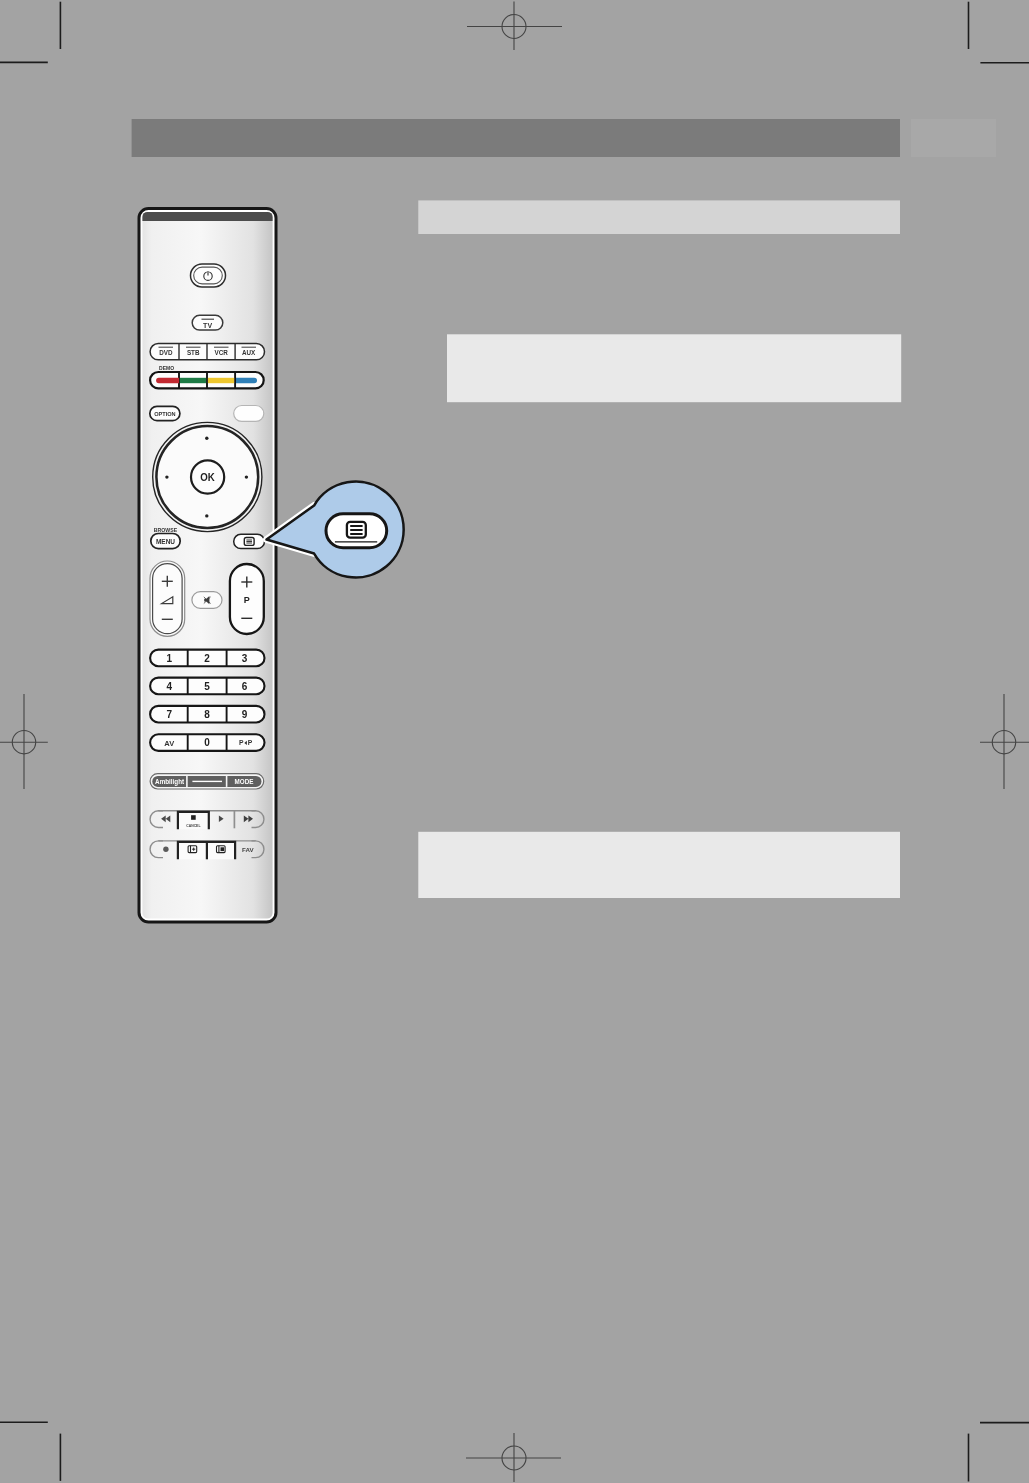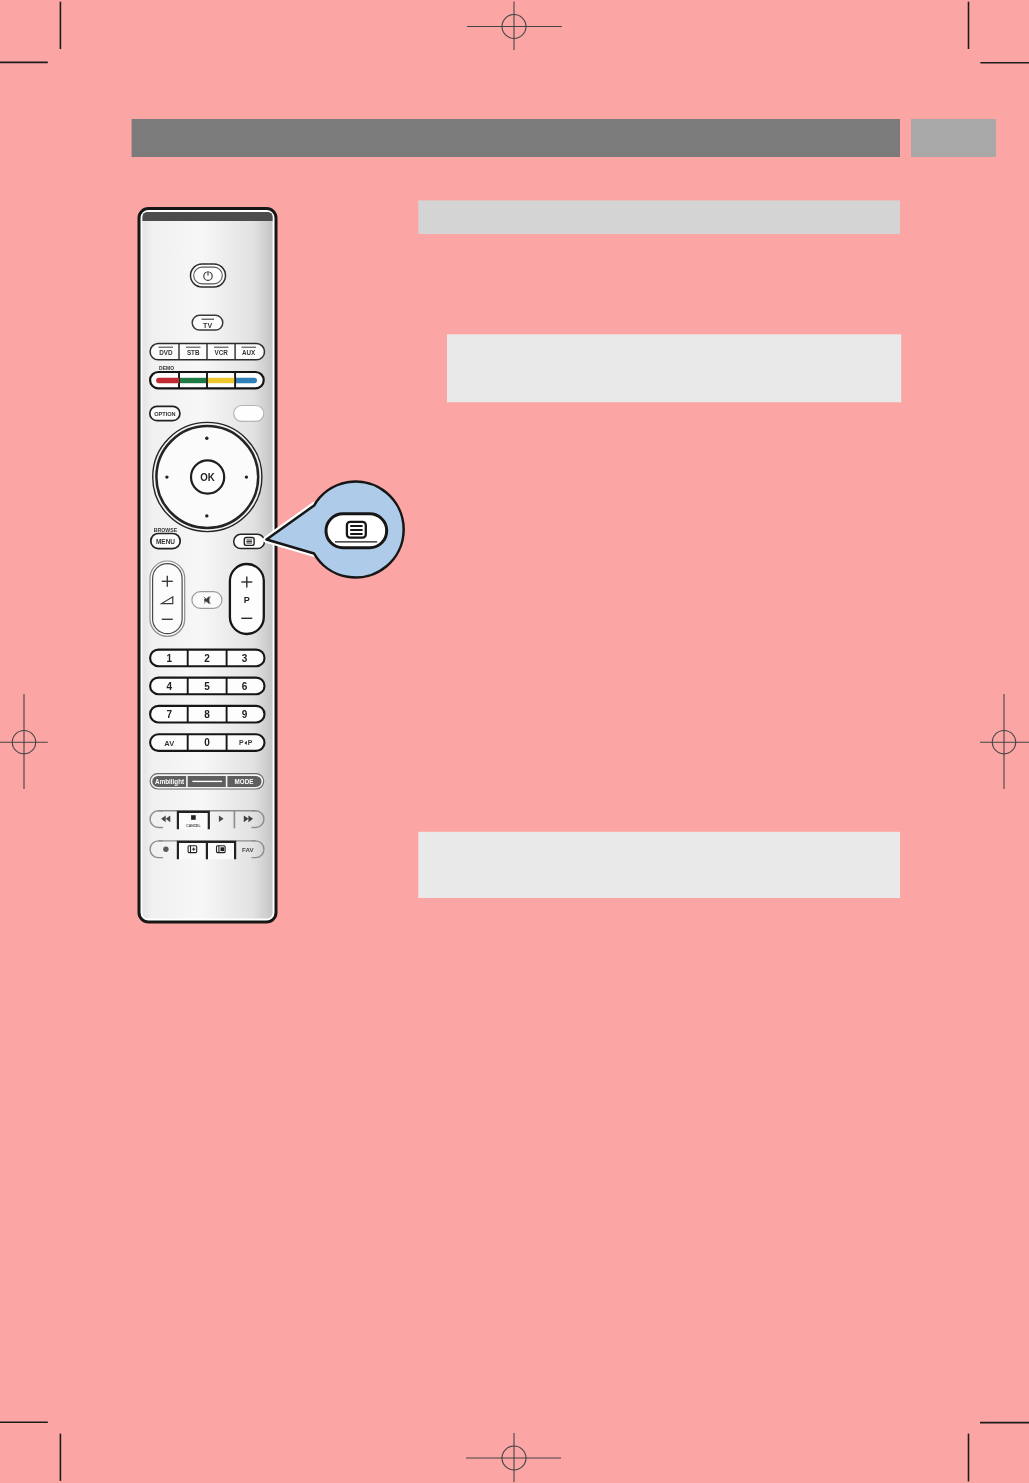"OK" #page { background: #fca5a5 -> #a3a3a3 }
